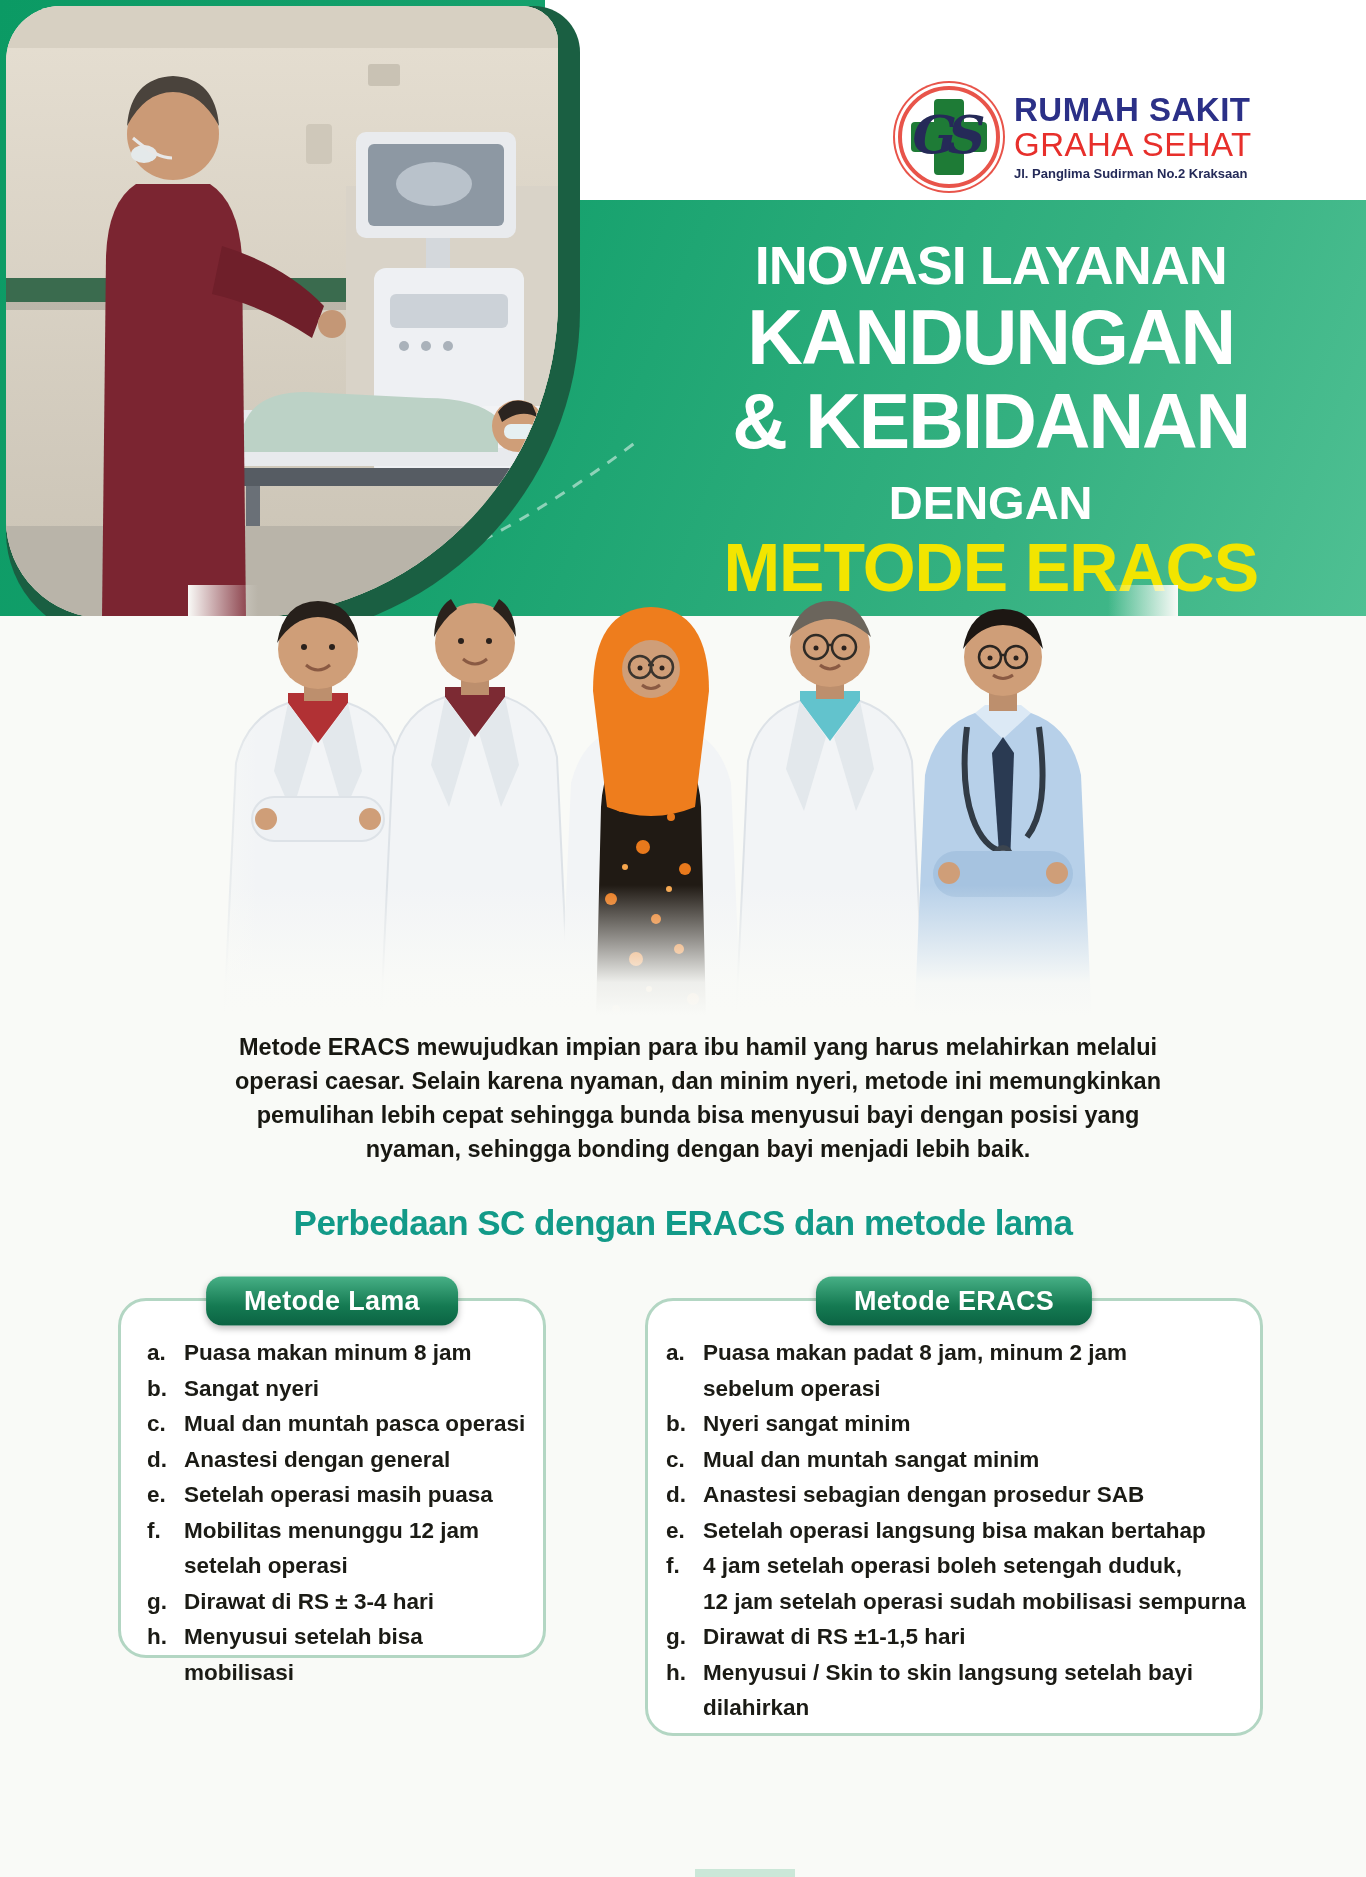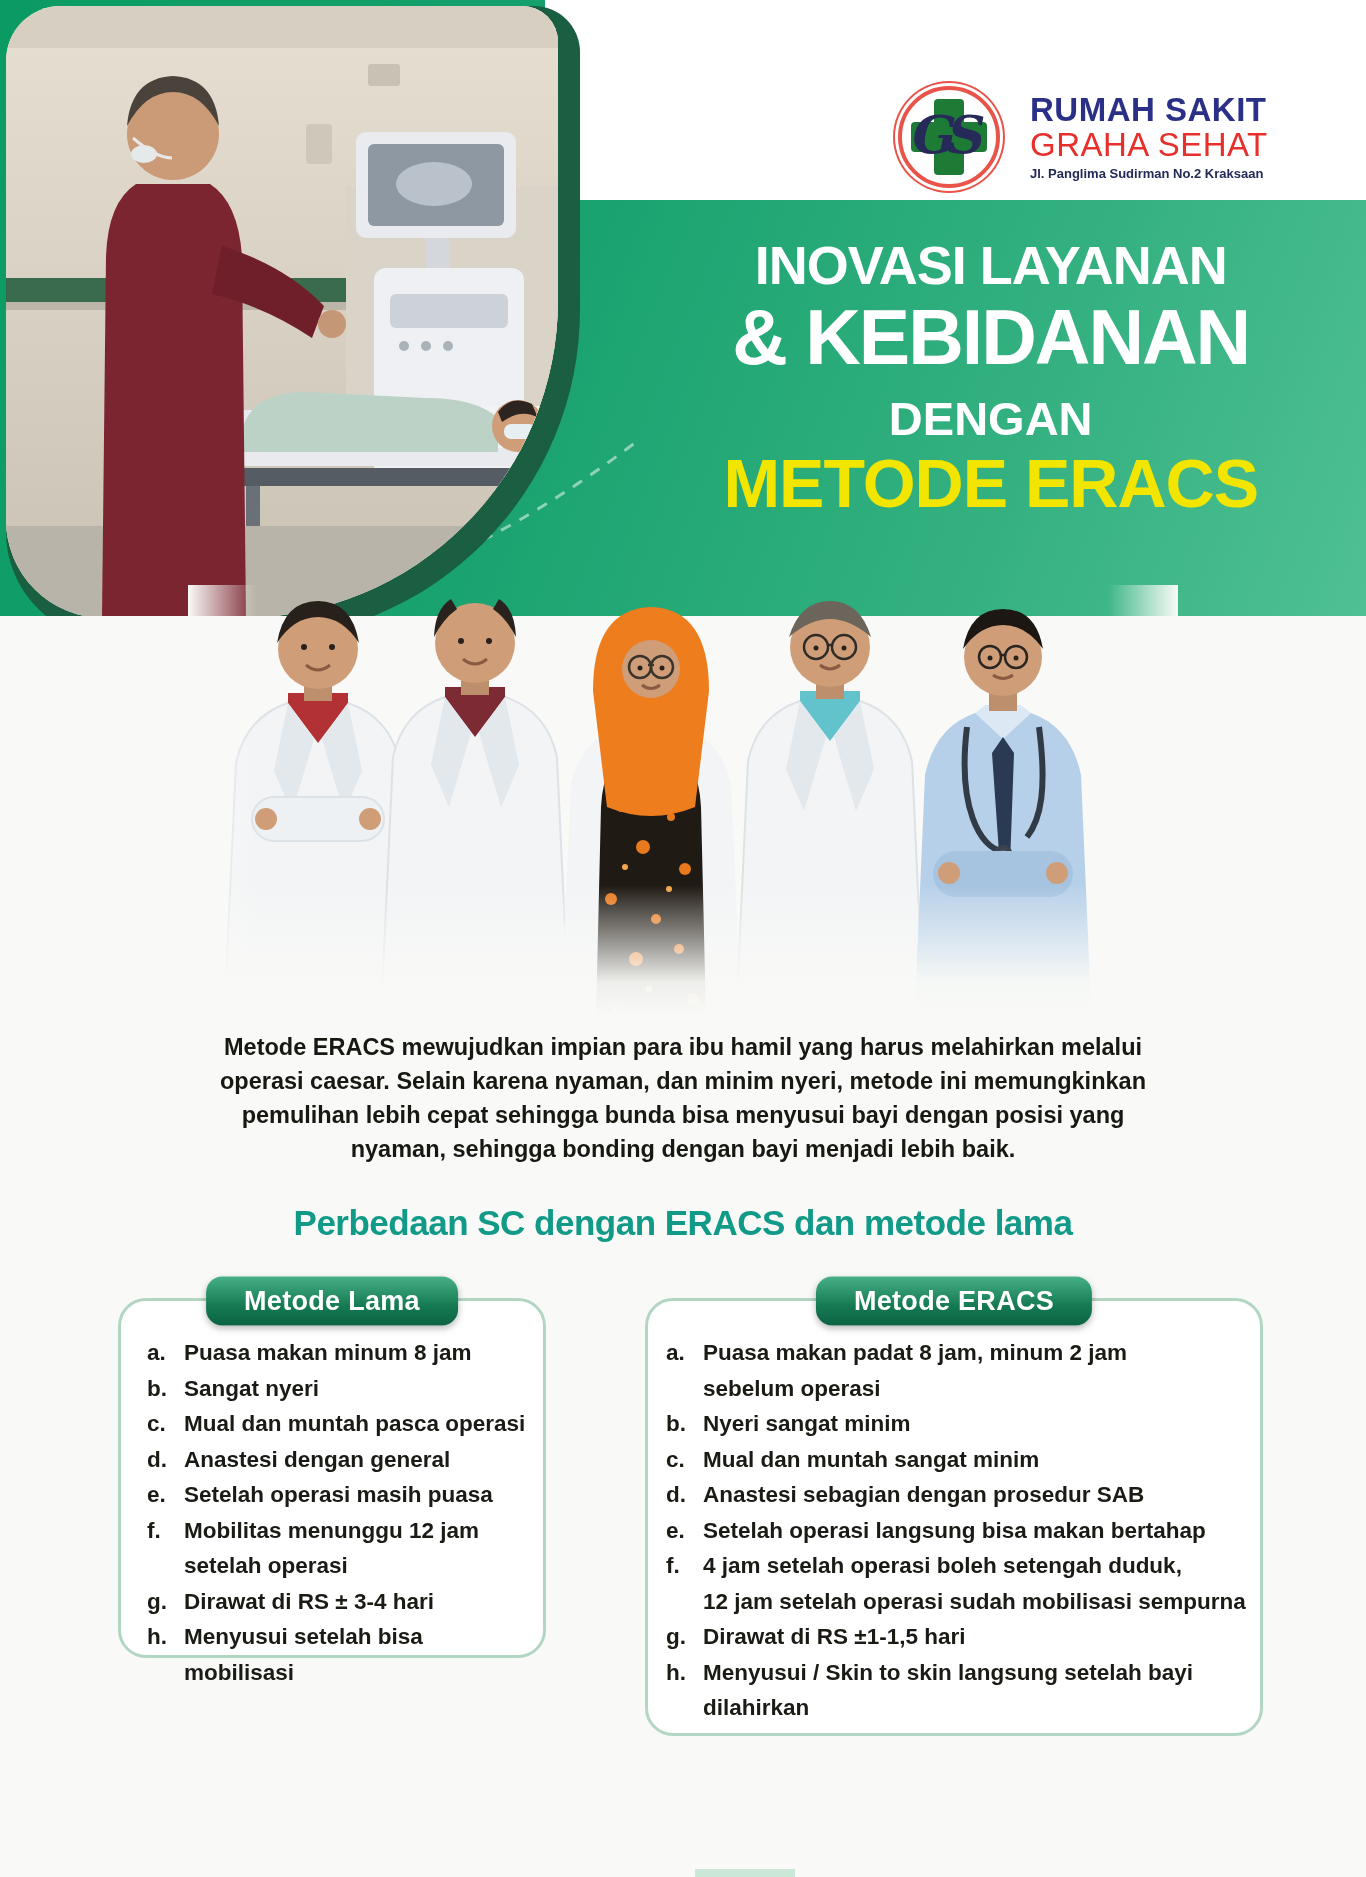"GS" .logo { gap: 30px -> 14px }
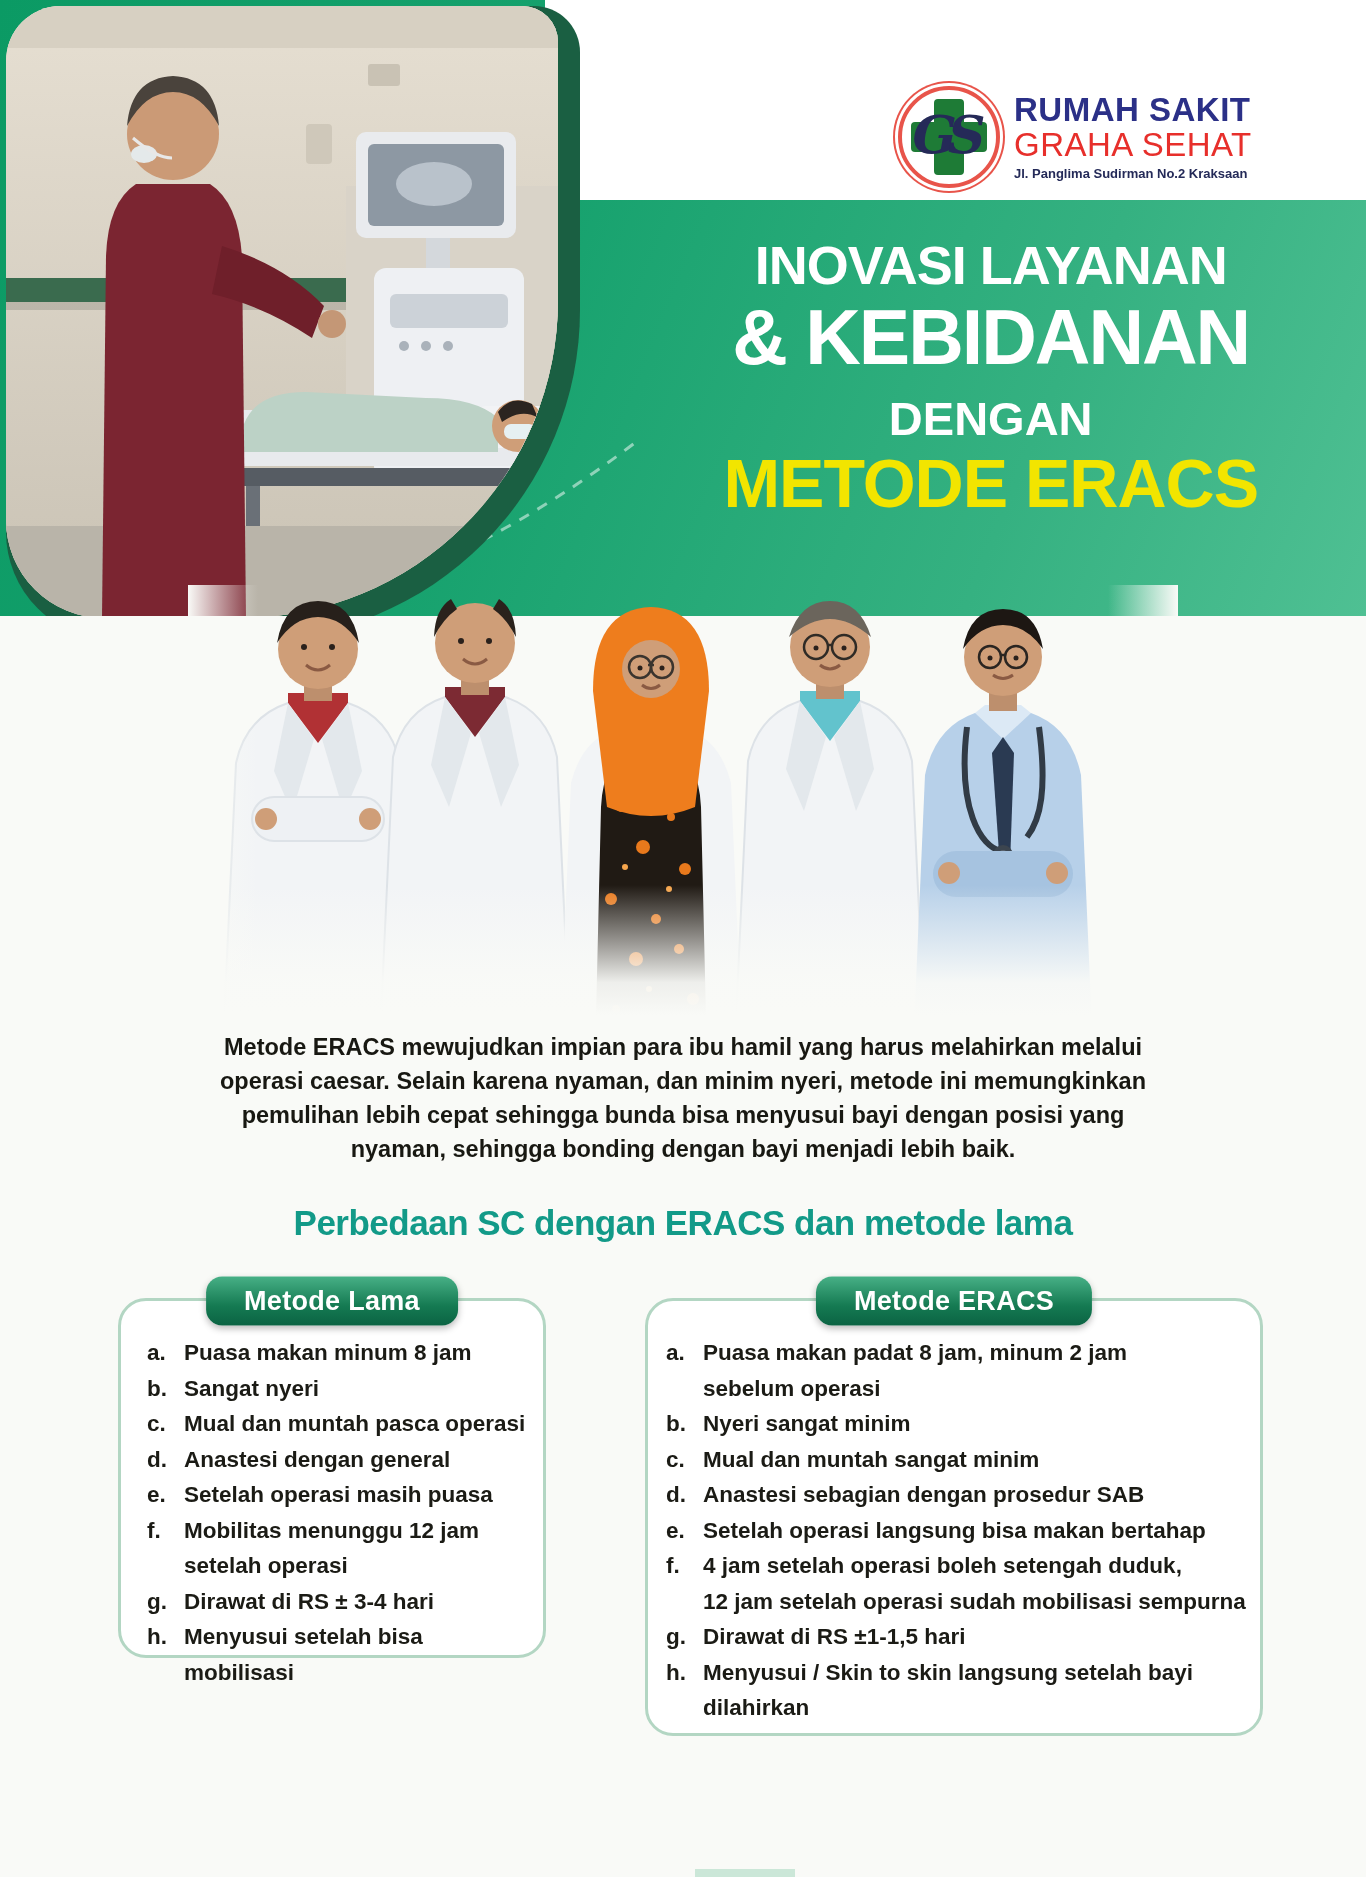"KANDUNGAN" div.t2 { html: none -> <div>KANDUNGAN</div> }
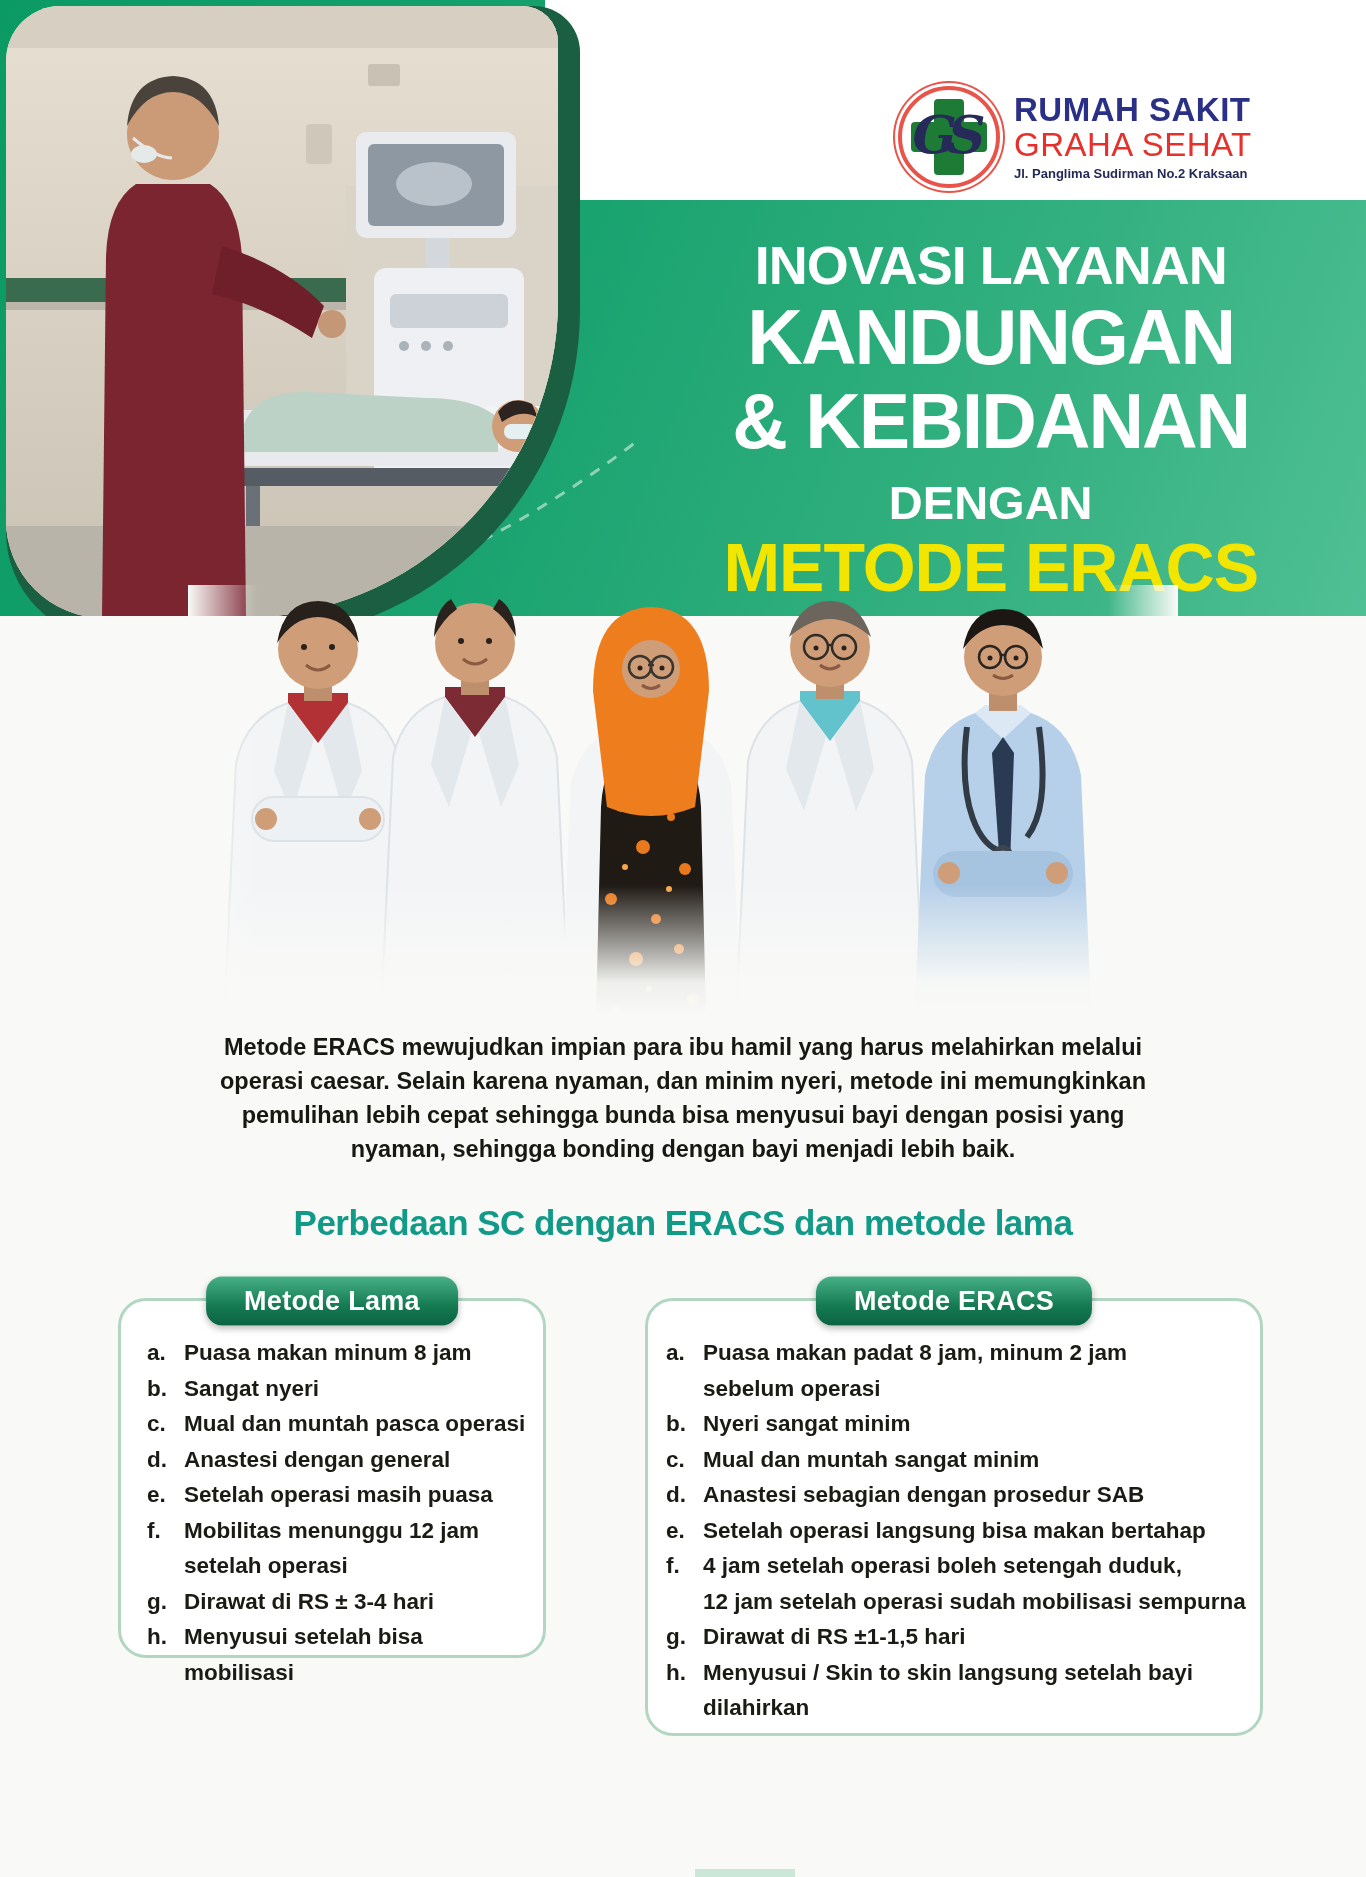"Metode ERACS mewujudkan impian para" .intro { left: 203px -> 218px }
